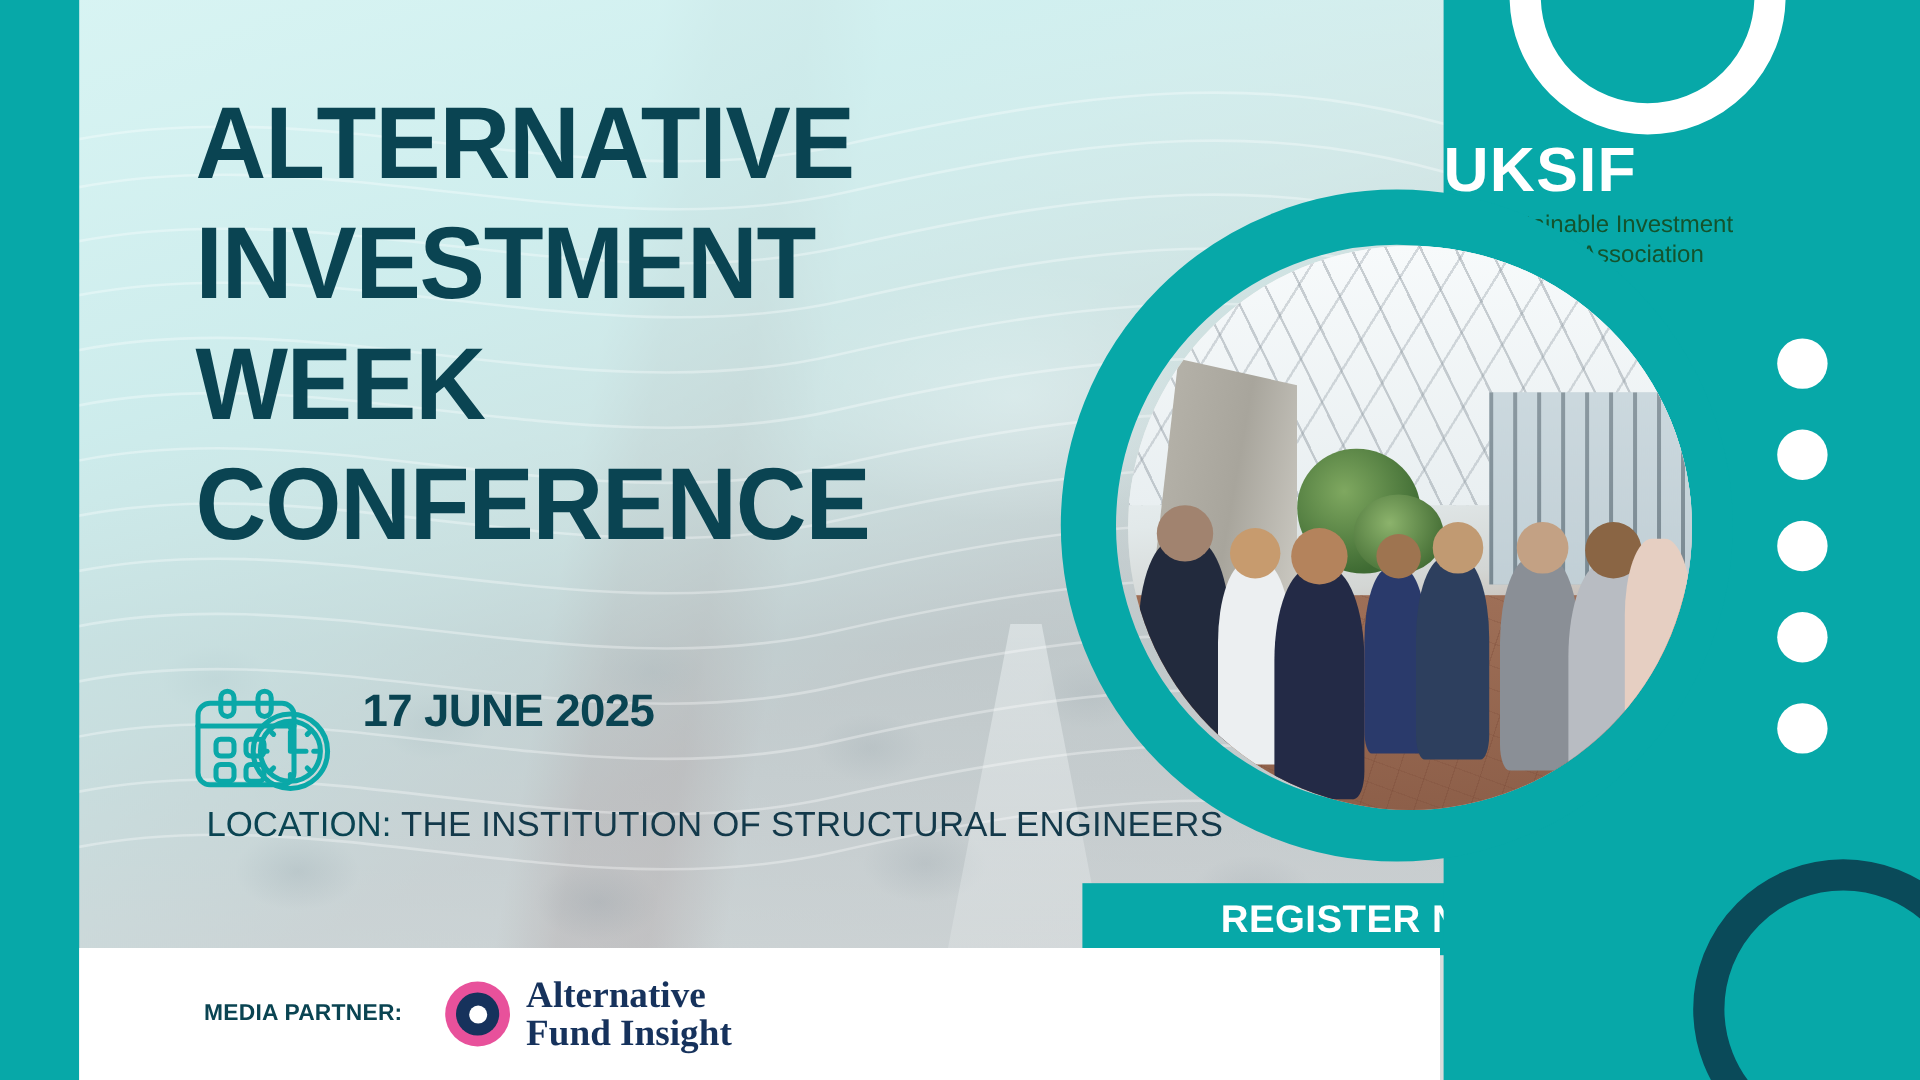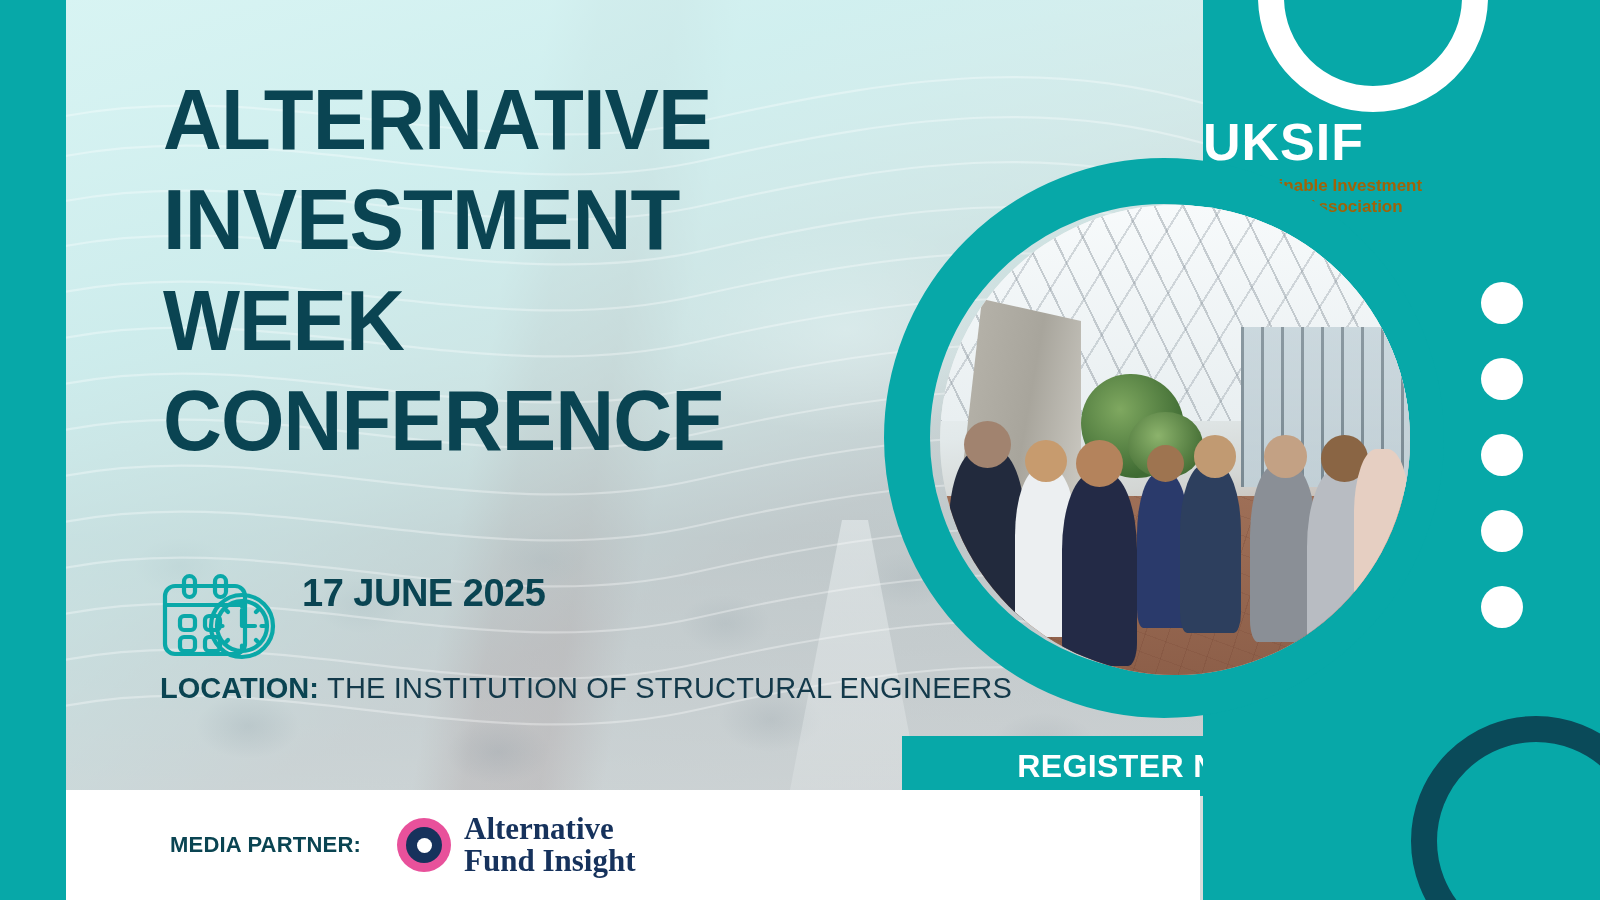"UK Sustainable Investment" .uksif-tag { color: #a16207 -> #14532d; font-size: 17px -> 20px; font-weight: bold -> normal }
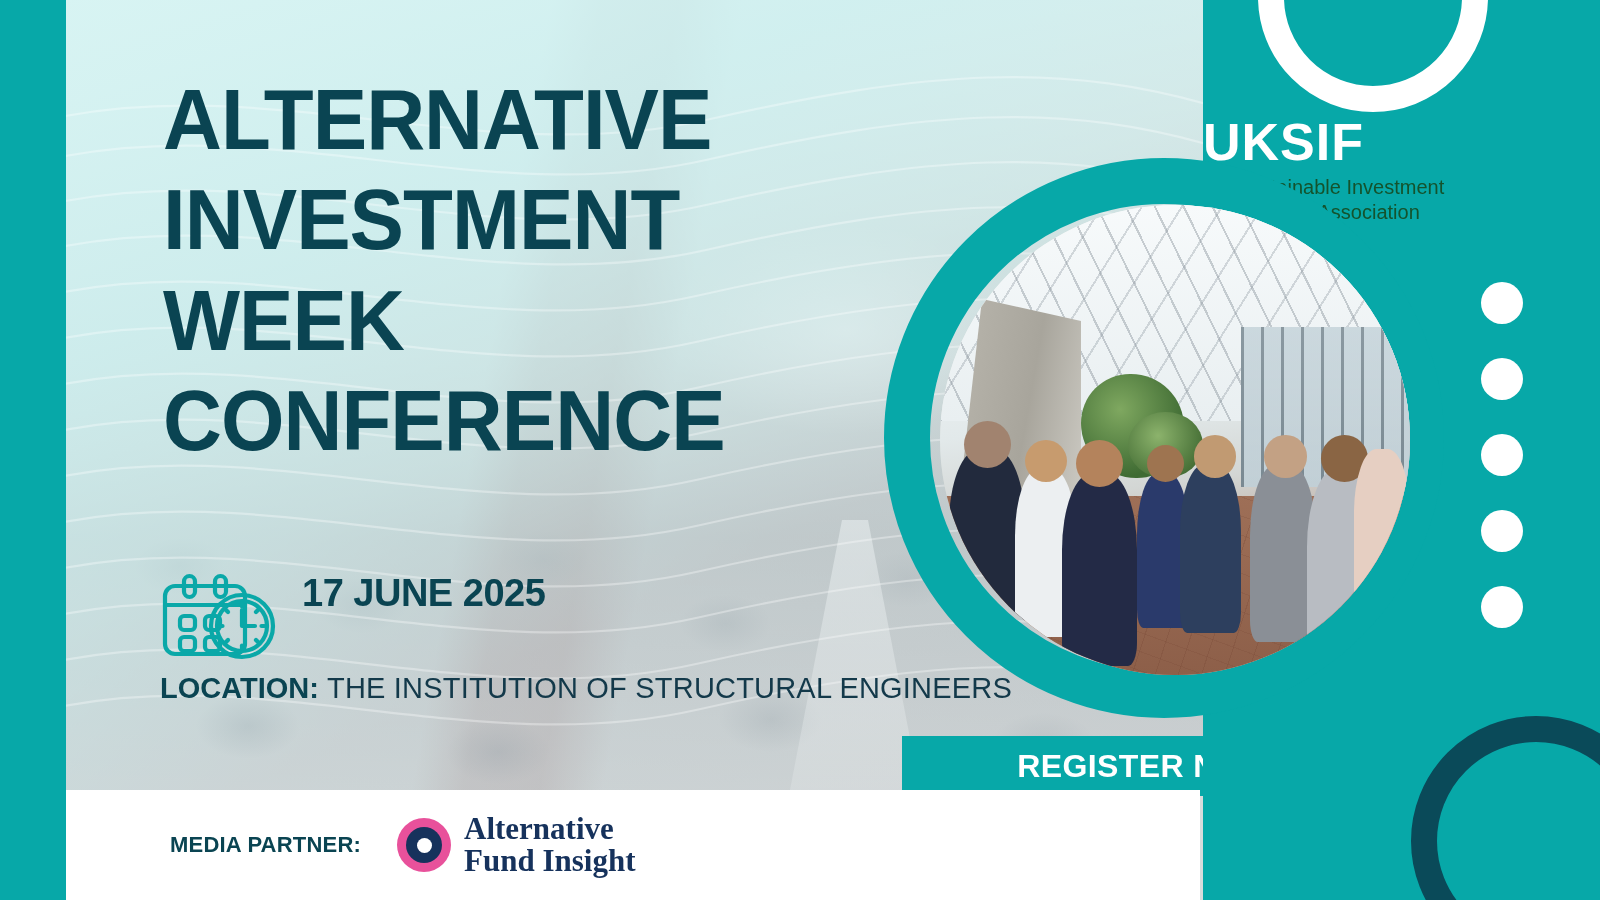"LOCATION:" .location .lbl { font-weight: bold -> normal; margin-left: none -> 12px }
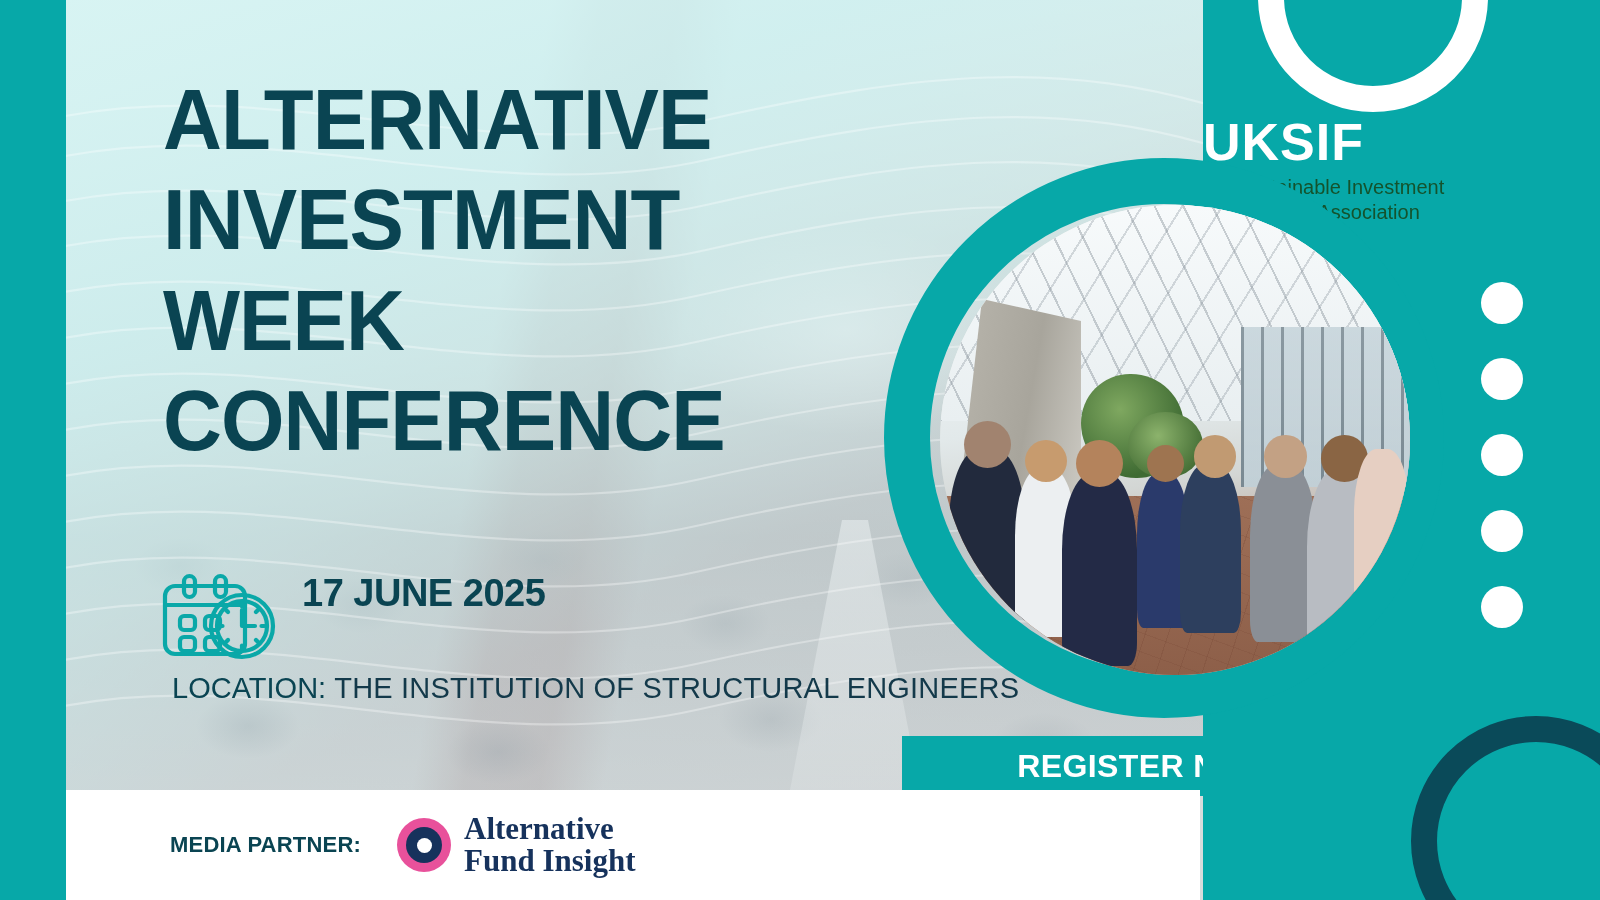"MEDIA PARTNER:" .mp-label { font-size: 22px -> 19px }
